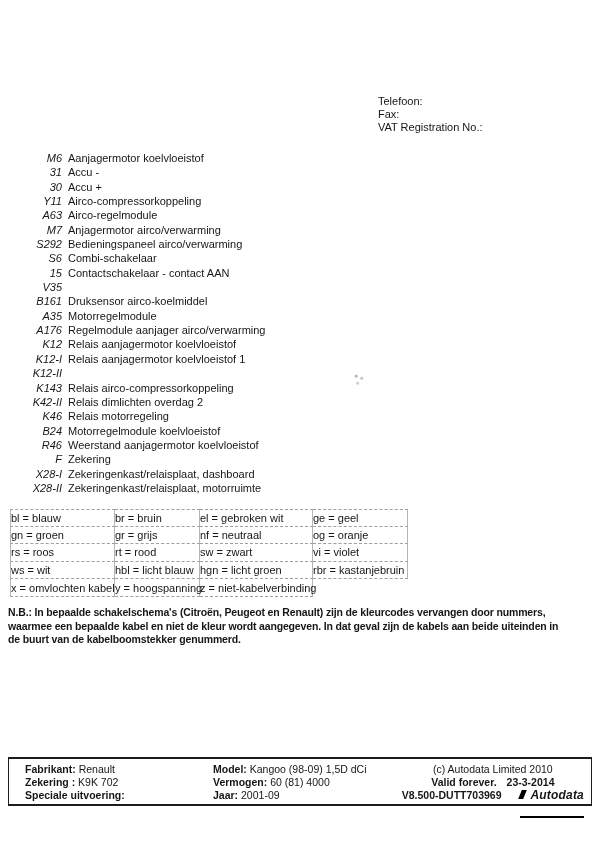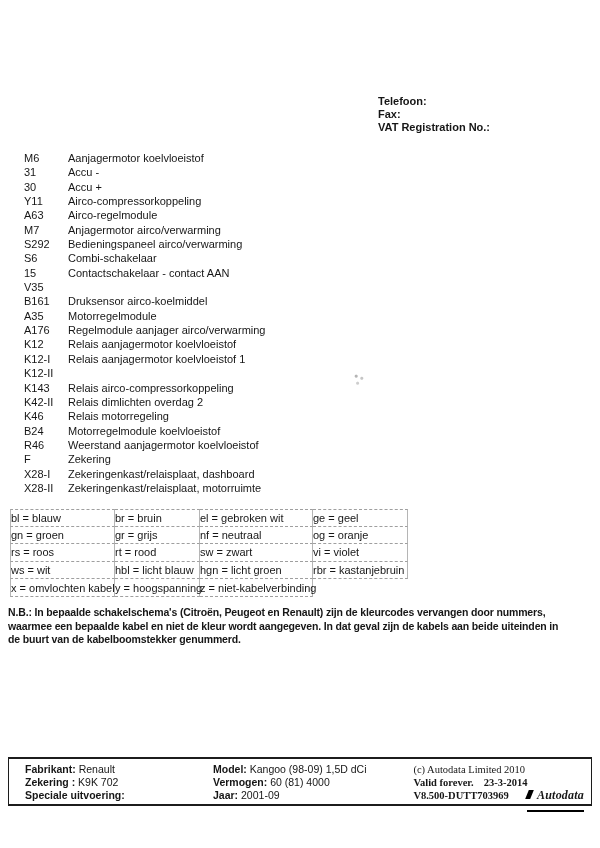"Telefoon:" .contact-block { font-weight: bold -> none }
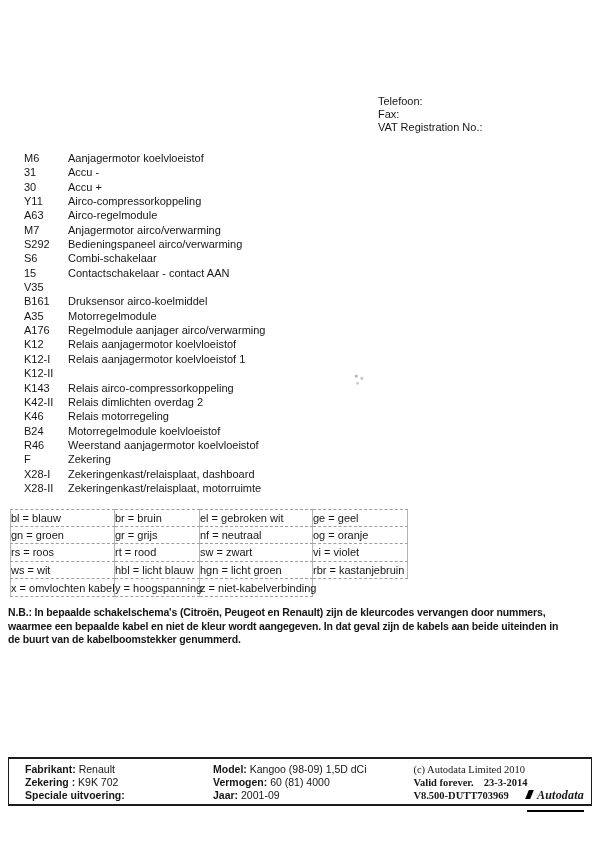"M6" .comp-code { font-style: none -> italic; text-align: left -> right }
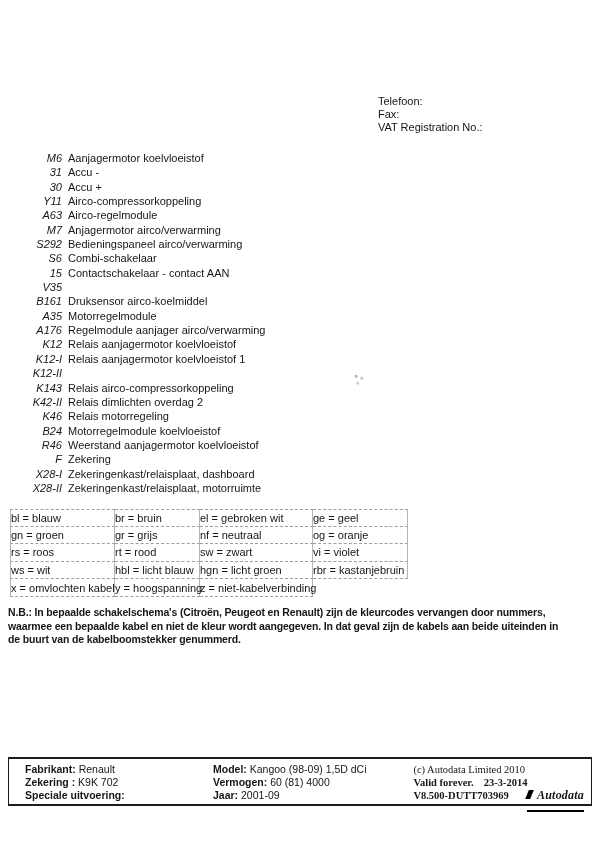"(c) Autodata Limited 2010" .footer-col-right { font-family: Liberation Serif, serif -> none; text-align: left -> center }
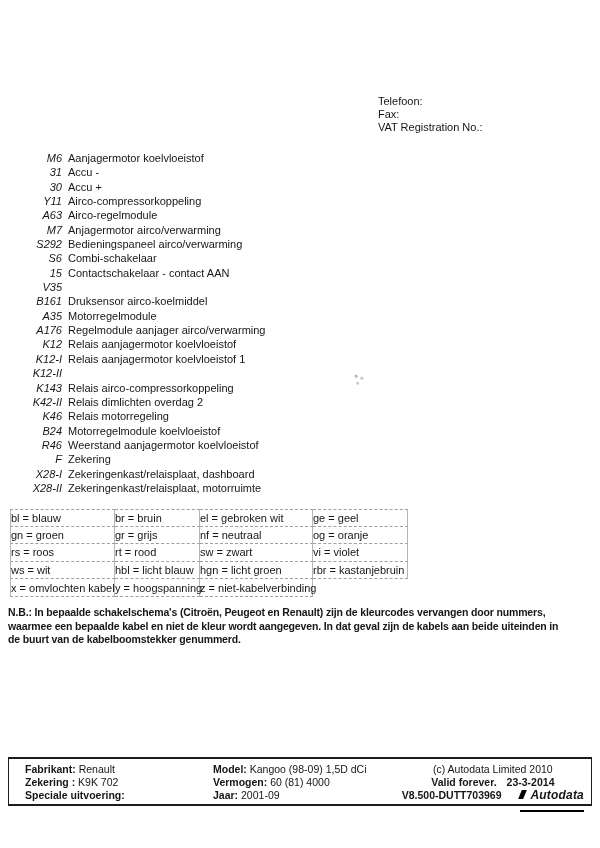"Autodata" .logo-wrap { padding-bottom: 8px -> 14px }
